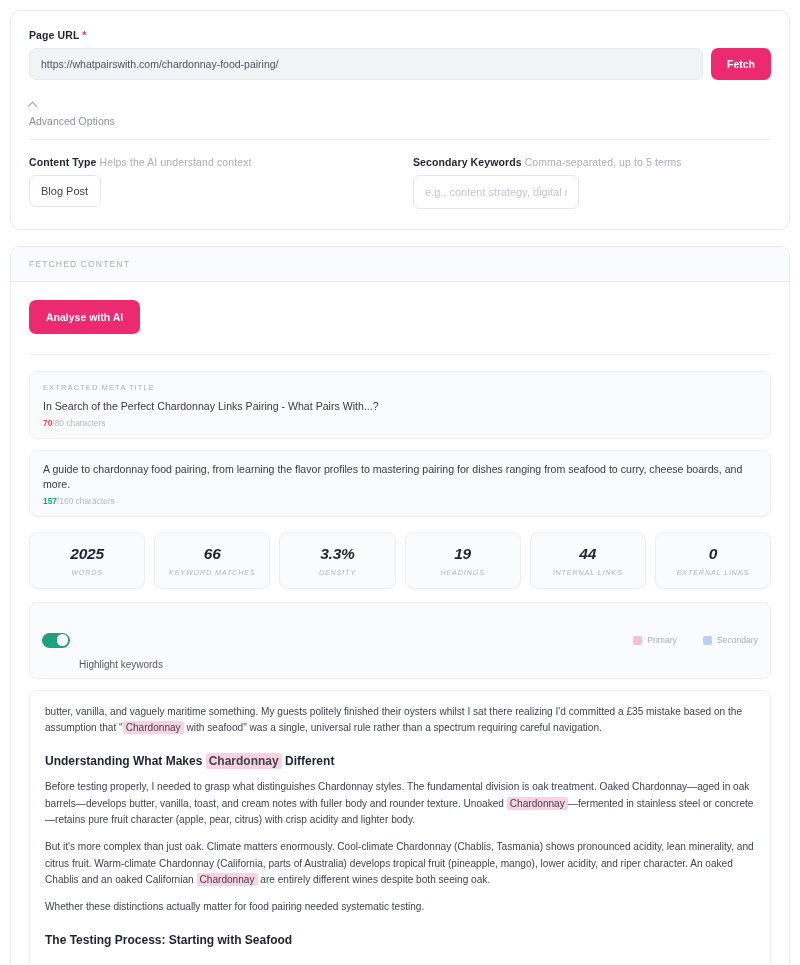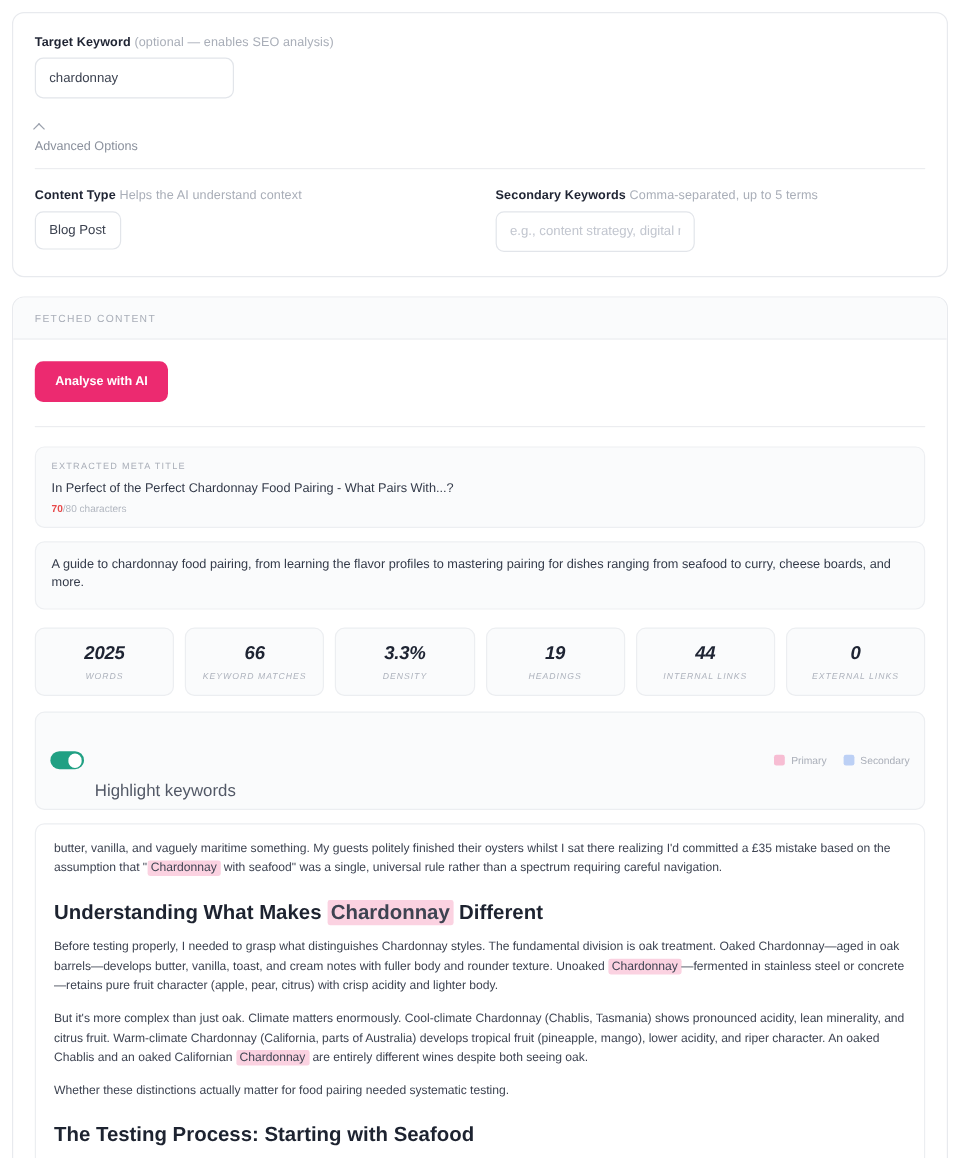"Page URL *" div.col { html: none -> <div> <label> <span>Page URL</span> <span>*</span> </label> <div> <input> <button>Fetch</button> </div> </div> }
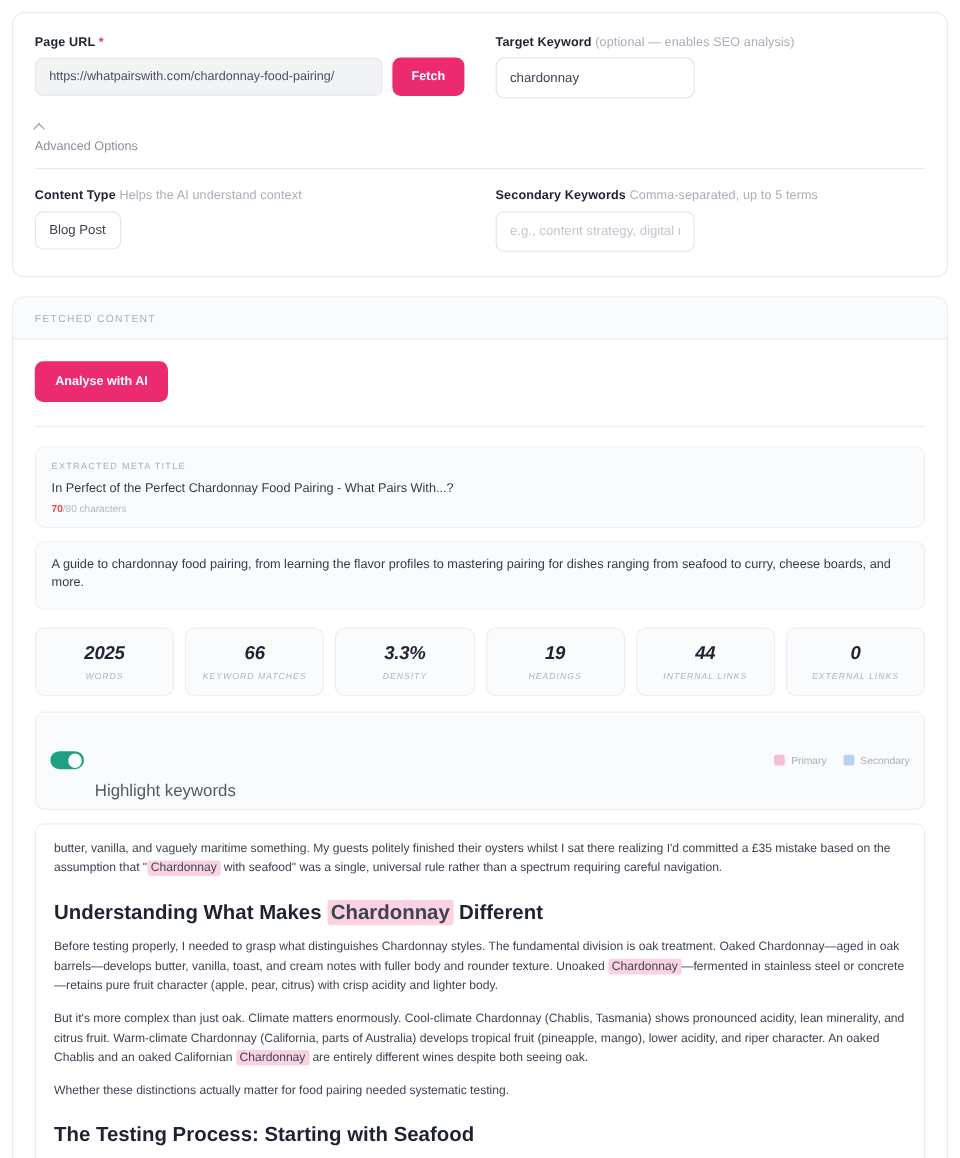"Target Keyword (optional — enables" div.col { html: <div> <label> <span>Target Keyword</span> <span>(optional — enables SEO analysis)</span> </label> <input> </div> -> none }
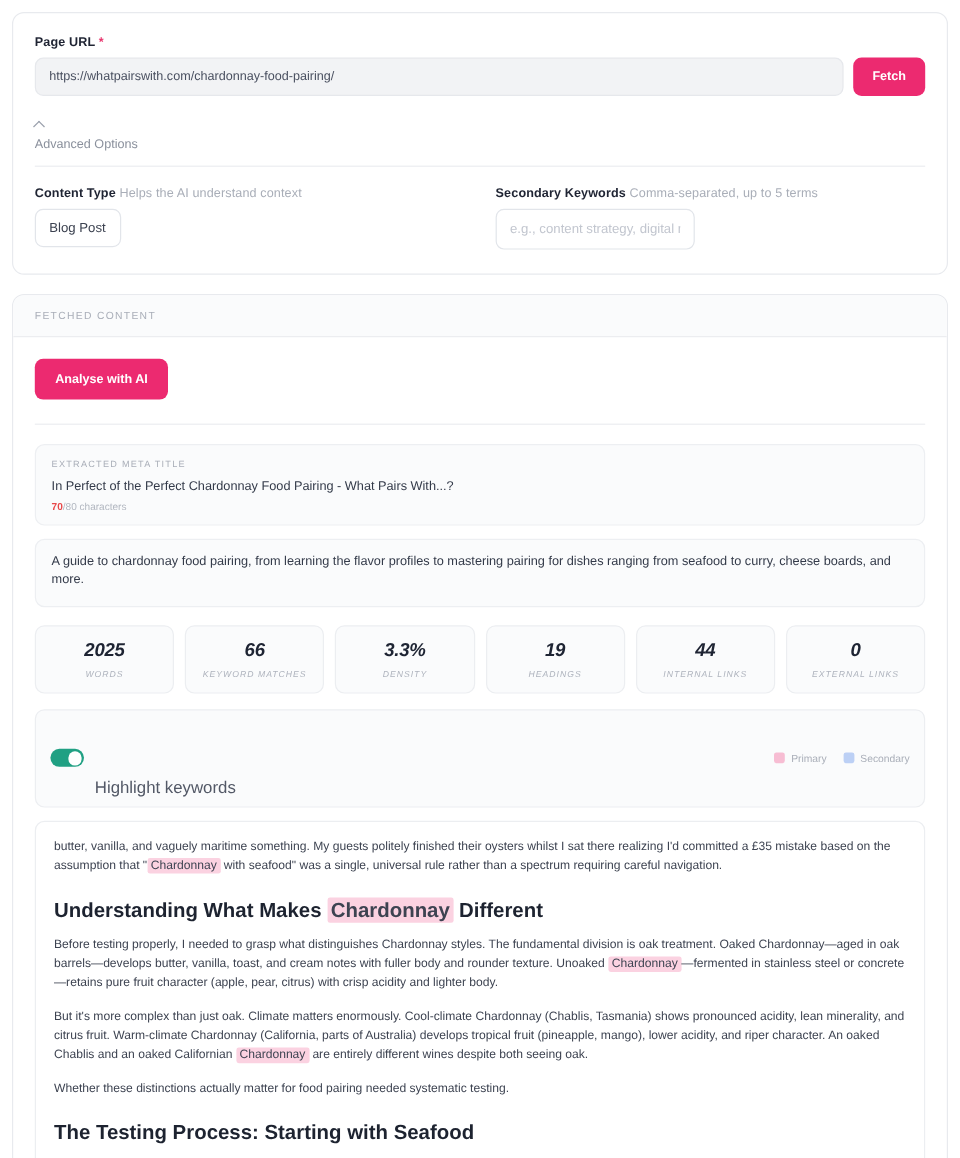"In Perfect of the Perfect" div.meta-value { text: Perfect of the Perfect Chardonnay Food -> Search of the Perfect Chardonnay Links }
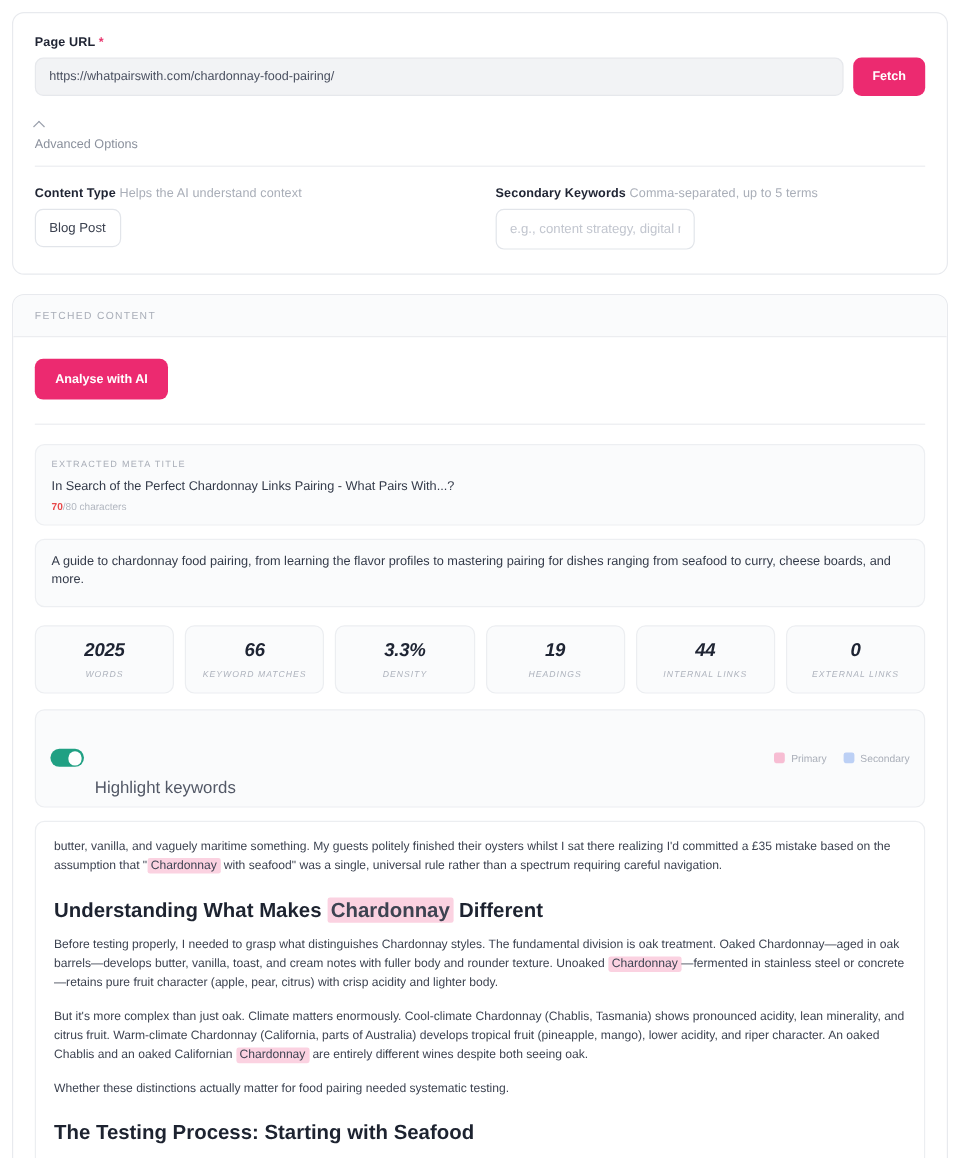"157/160 characters" div.meta-count { html: none -> <div> <span>157</span><span>/160 characters</span> </div> }
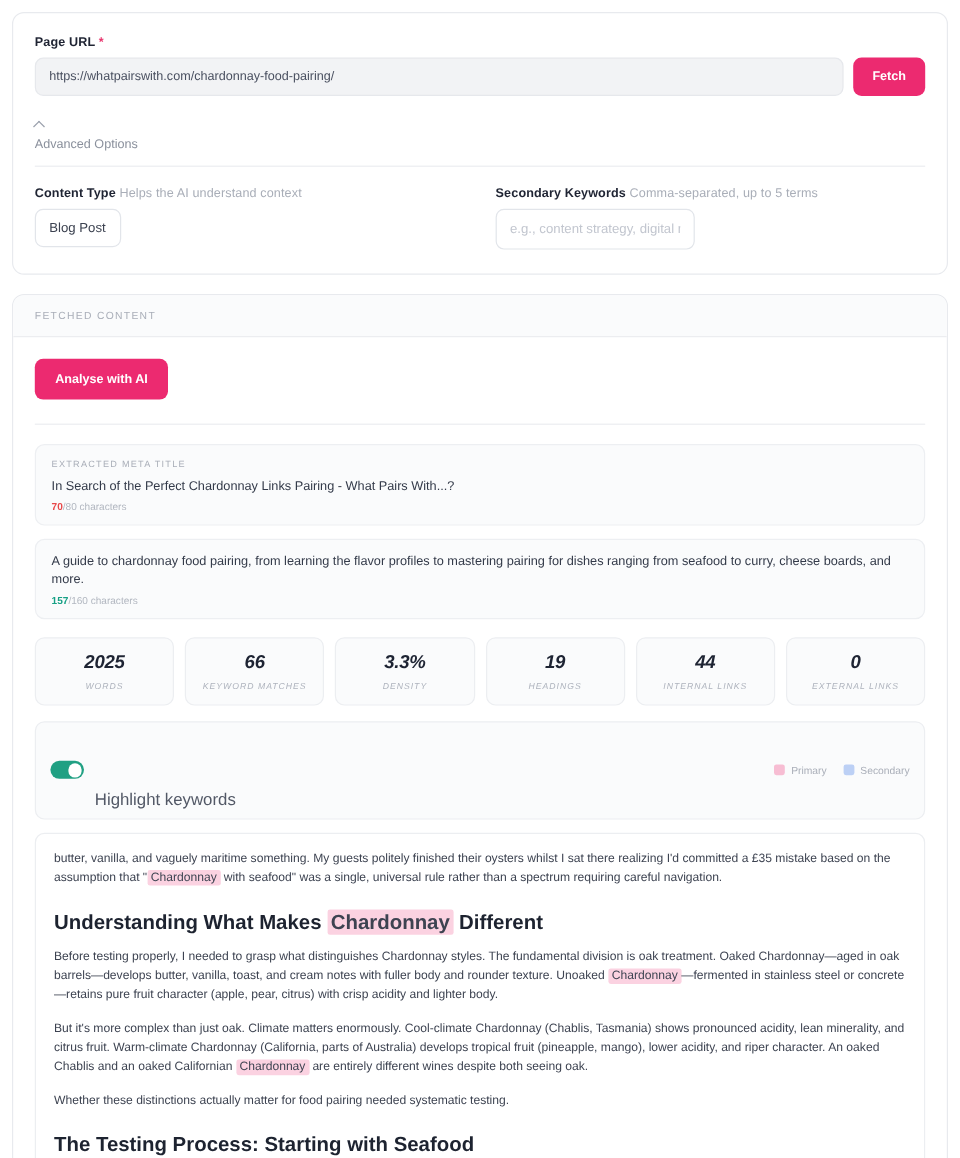"Primary" .legend { gap: 14px -> 26px }
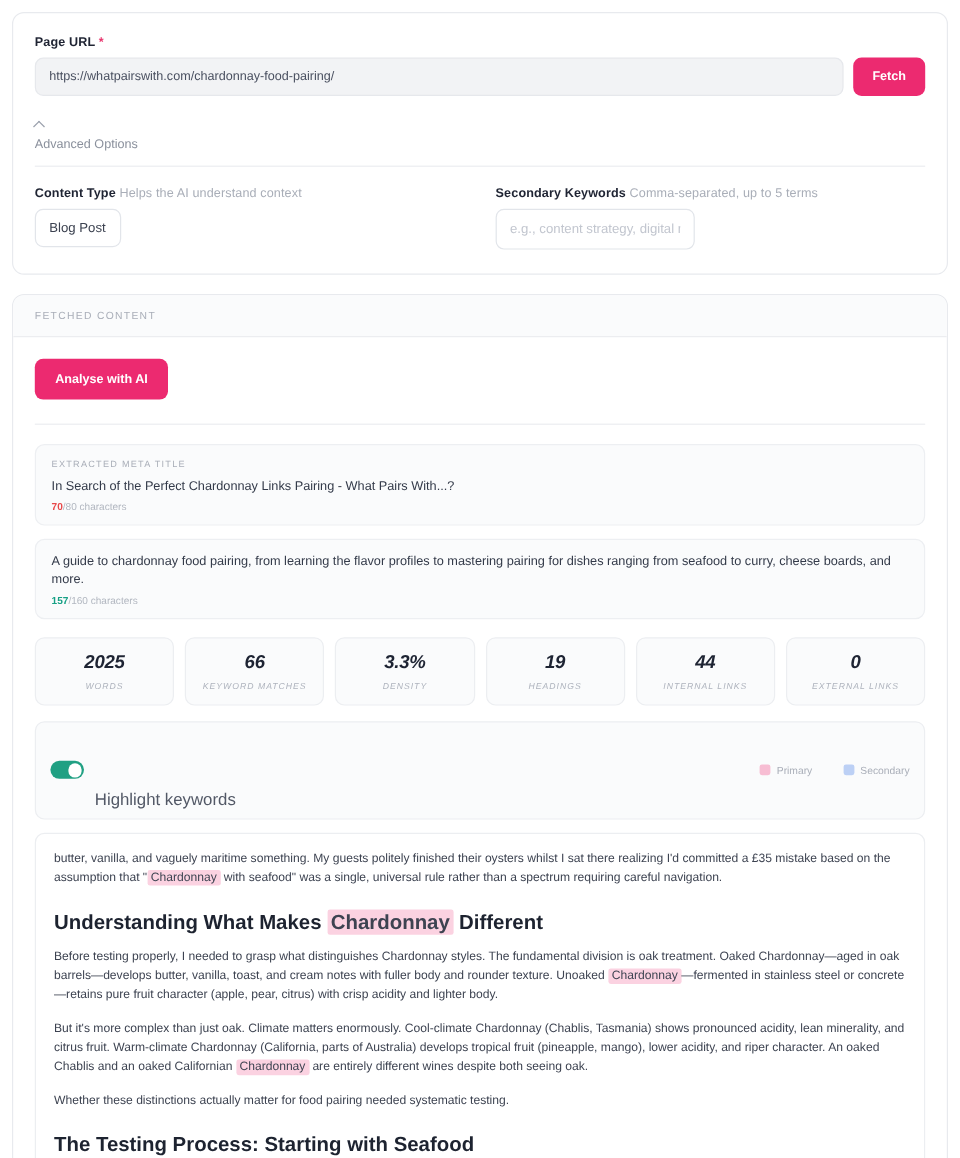"Highlight keywords" .hl-label { font-size: 14px -> 10px }
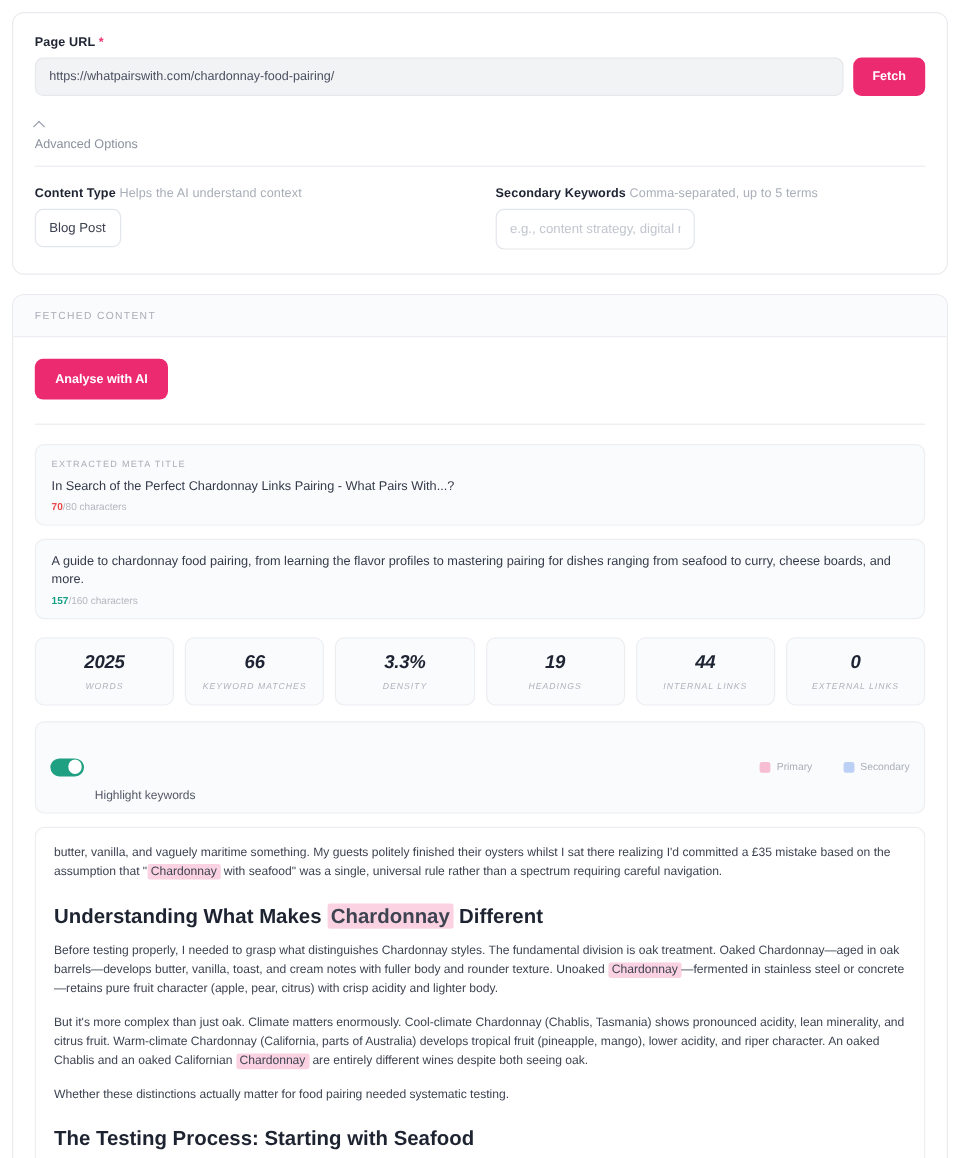"Understanding What Makes Chardonnay" .preview h3 { font-size: 17px -> 12px }
